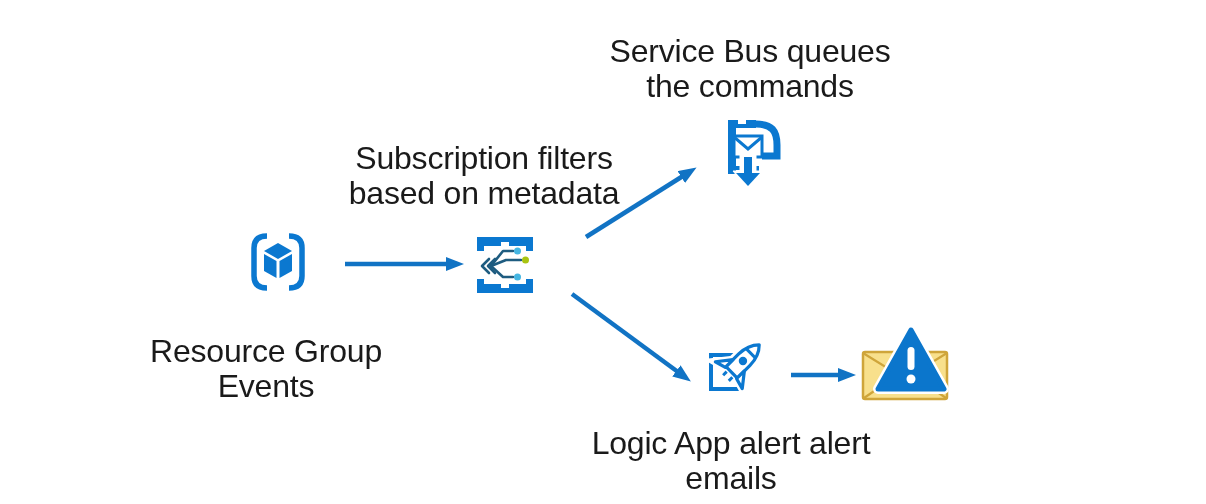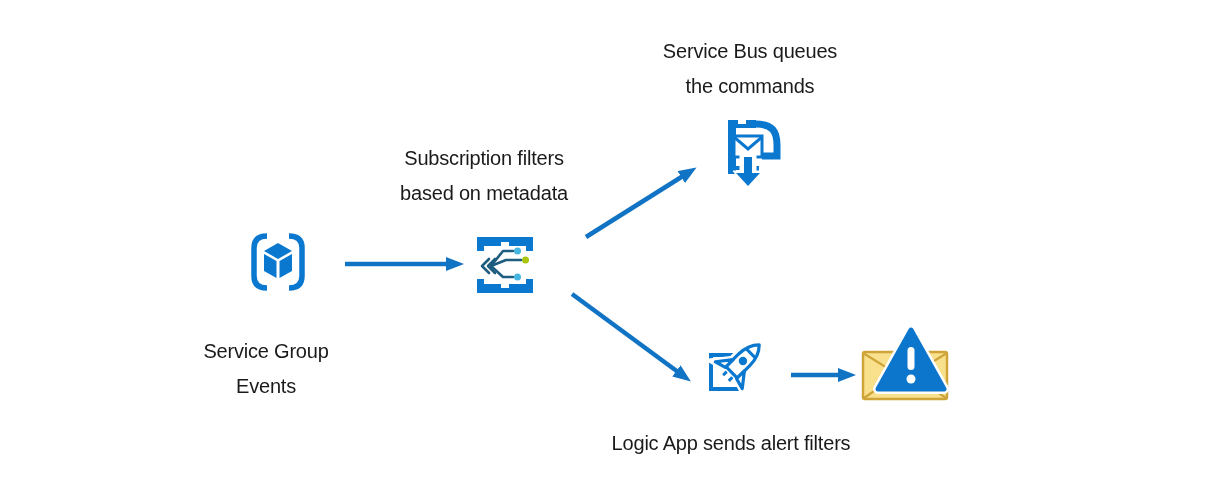"Service Bus queues" .label { font-size: 20px -> 32px }
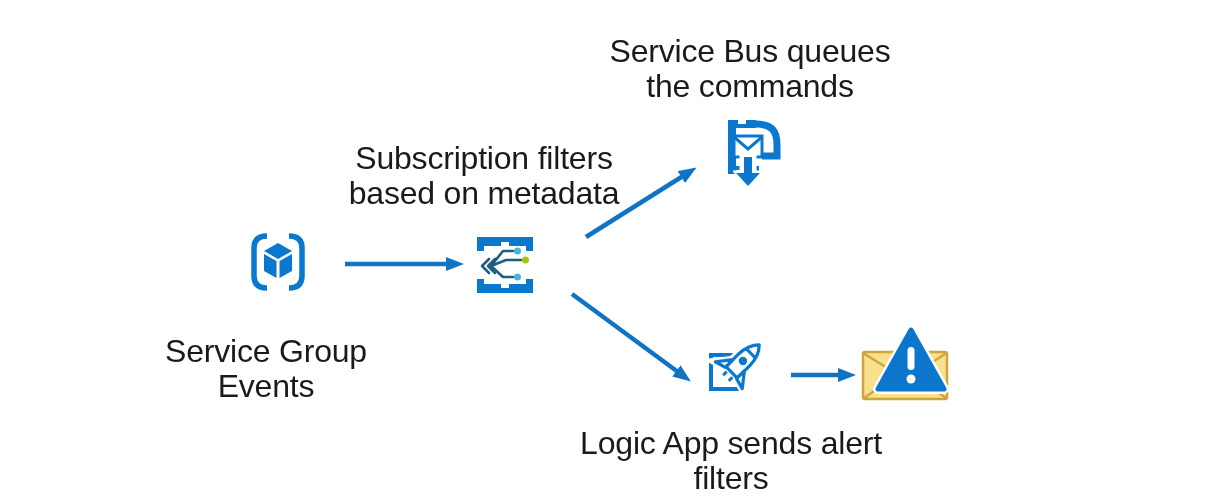"Service Group" div.label { text: Service -> Resource }
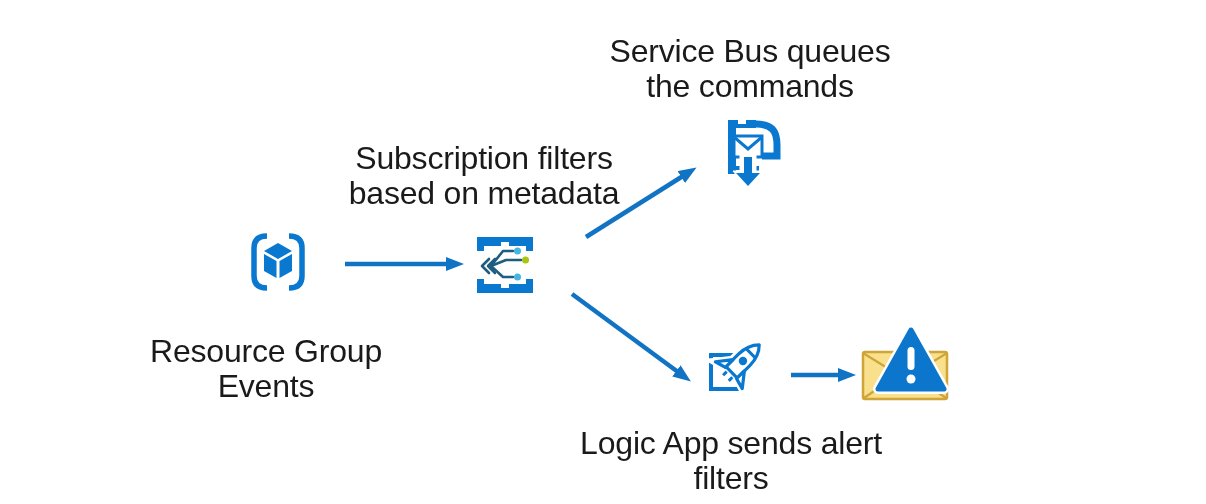"Logic App sends alert filters" div.label { text: sends alert filters -> alert alert emails }
